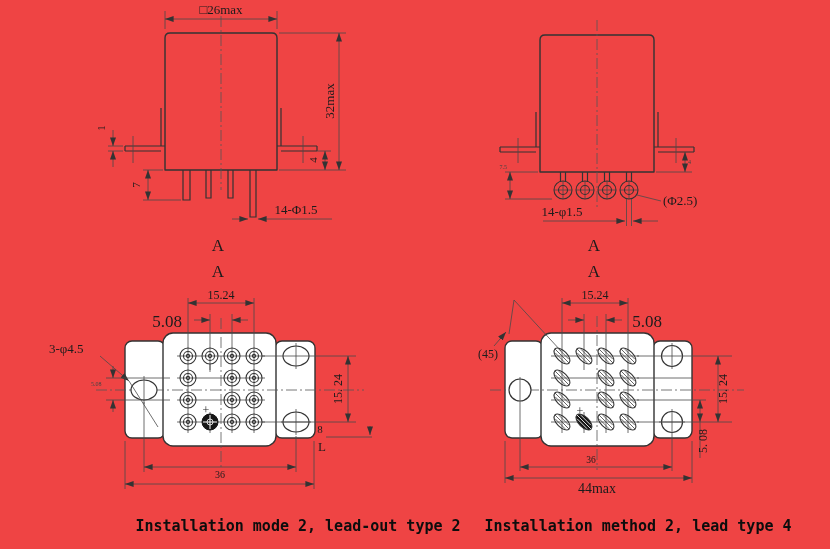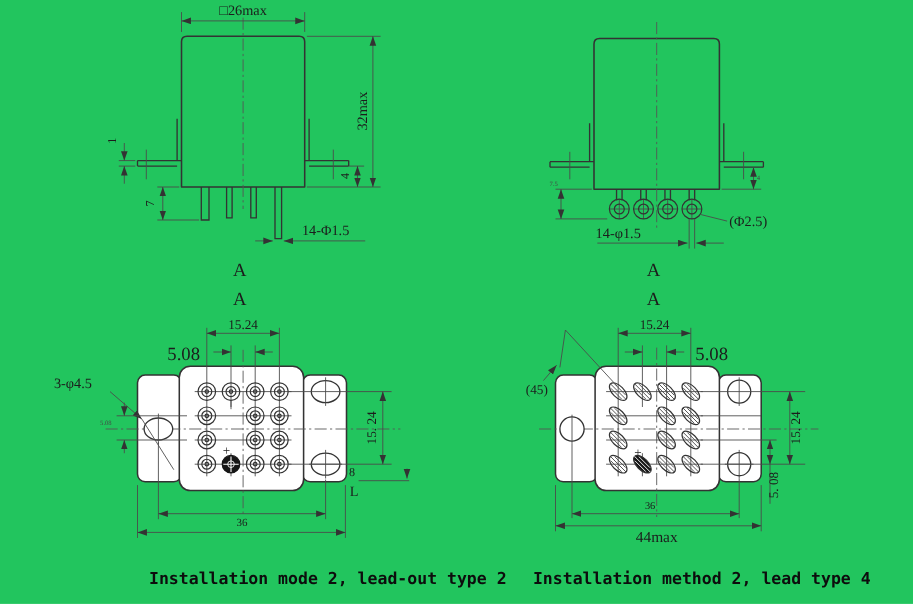"□26max" .page { background: #22c55e -> #ef4444 }
